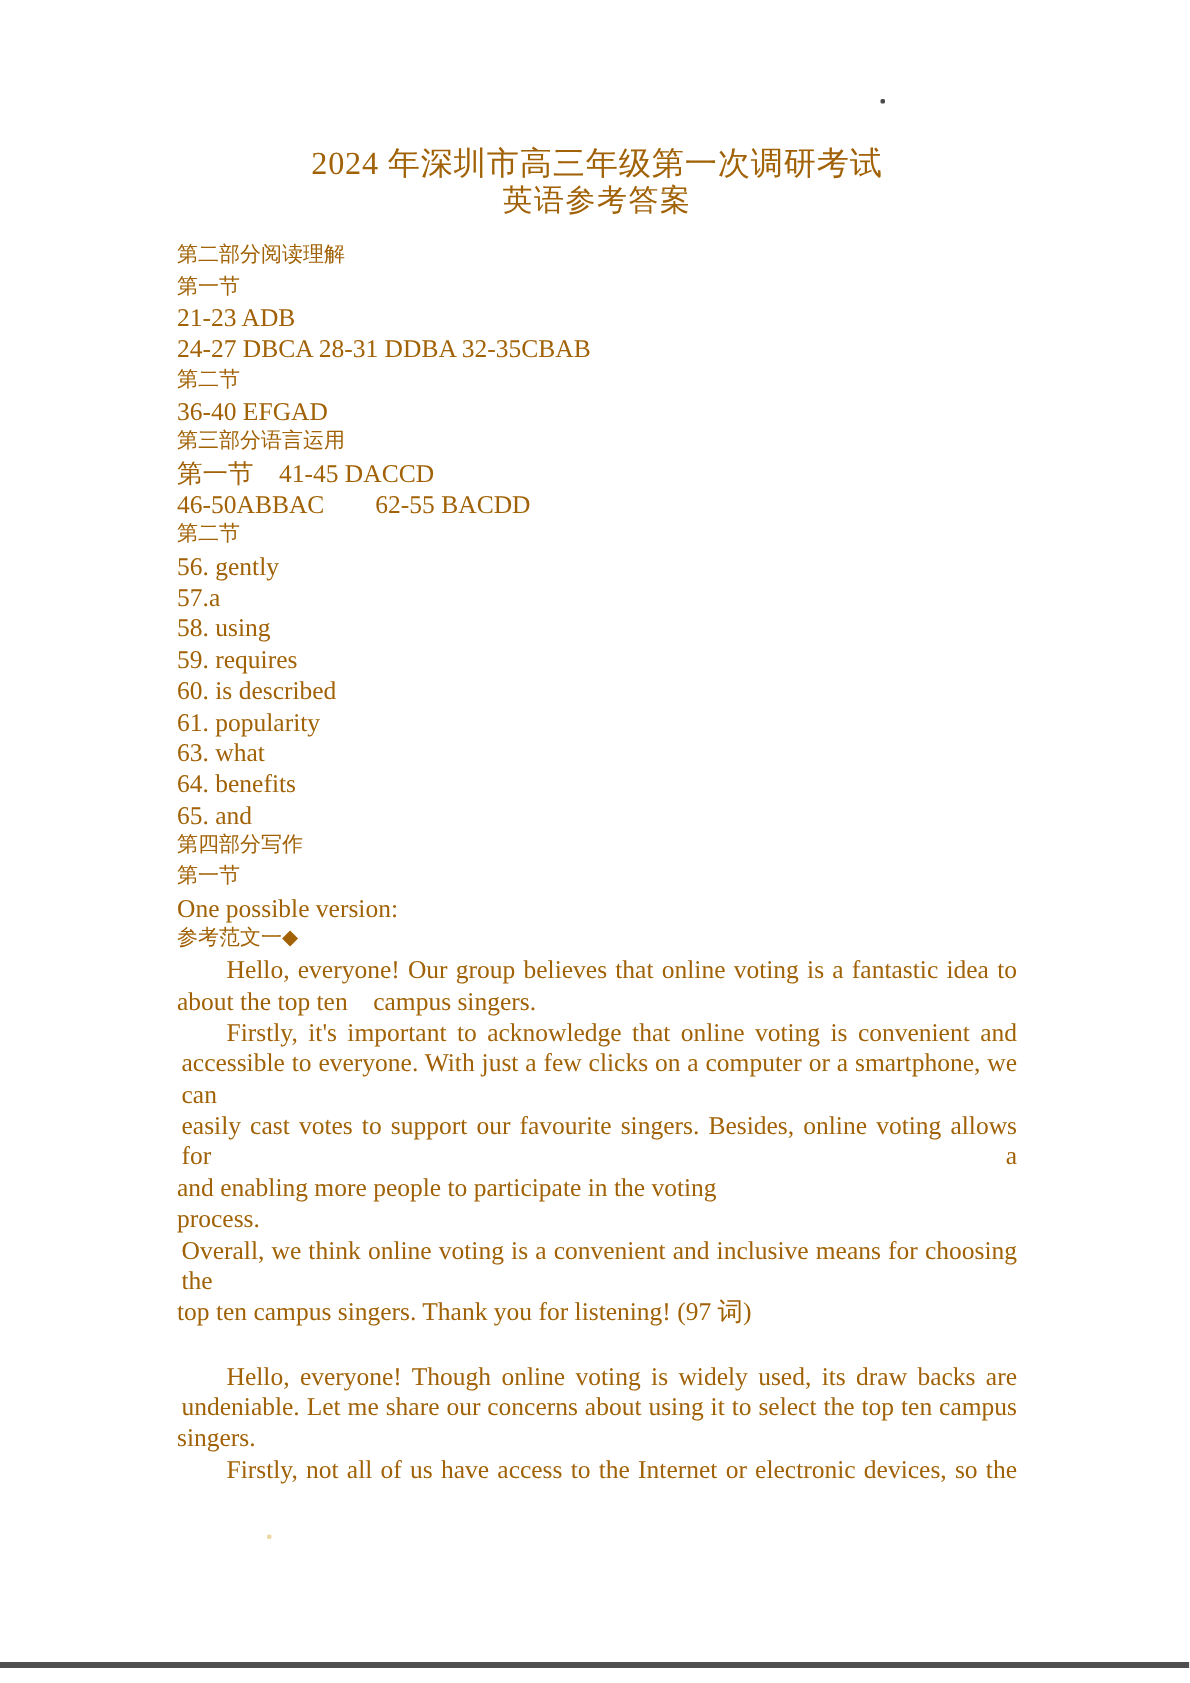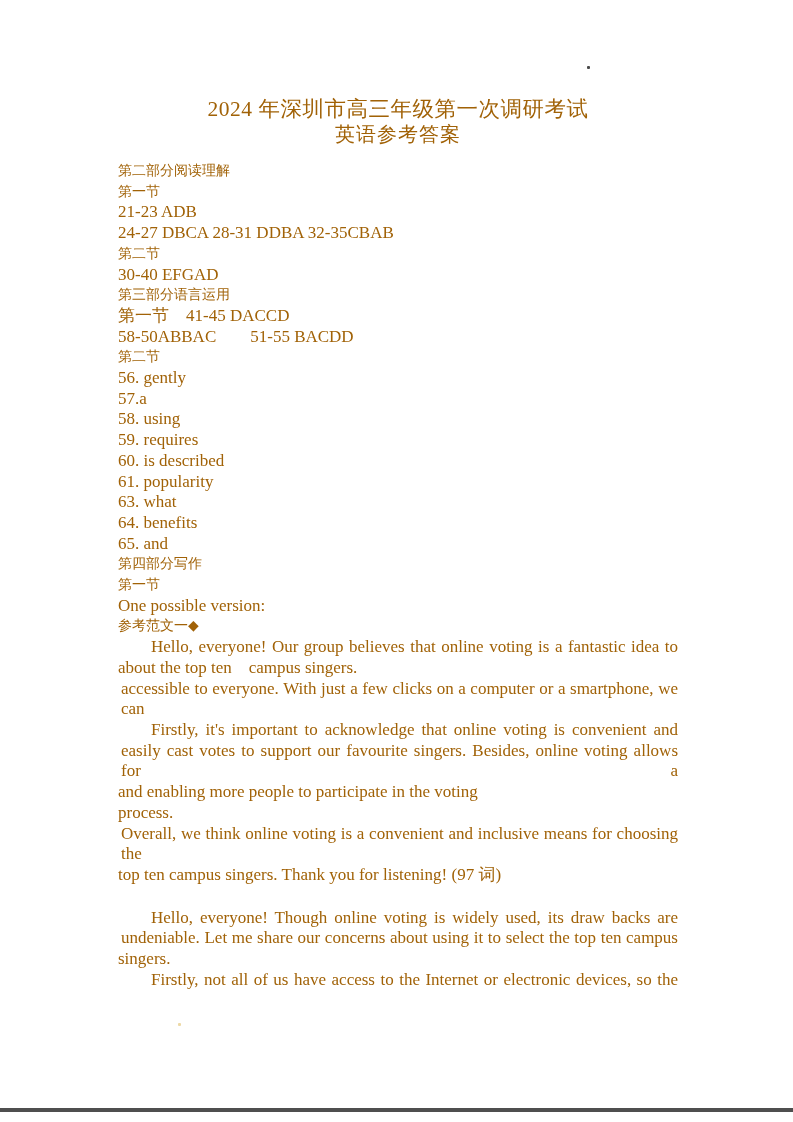"30-40 EFGAD" div.ln { text: 30-40 -> 36-40 }
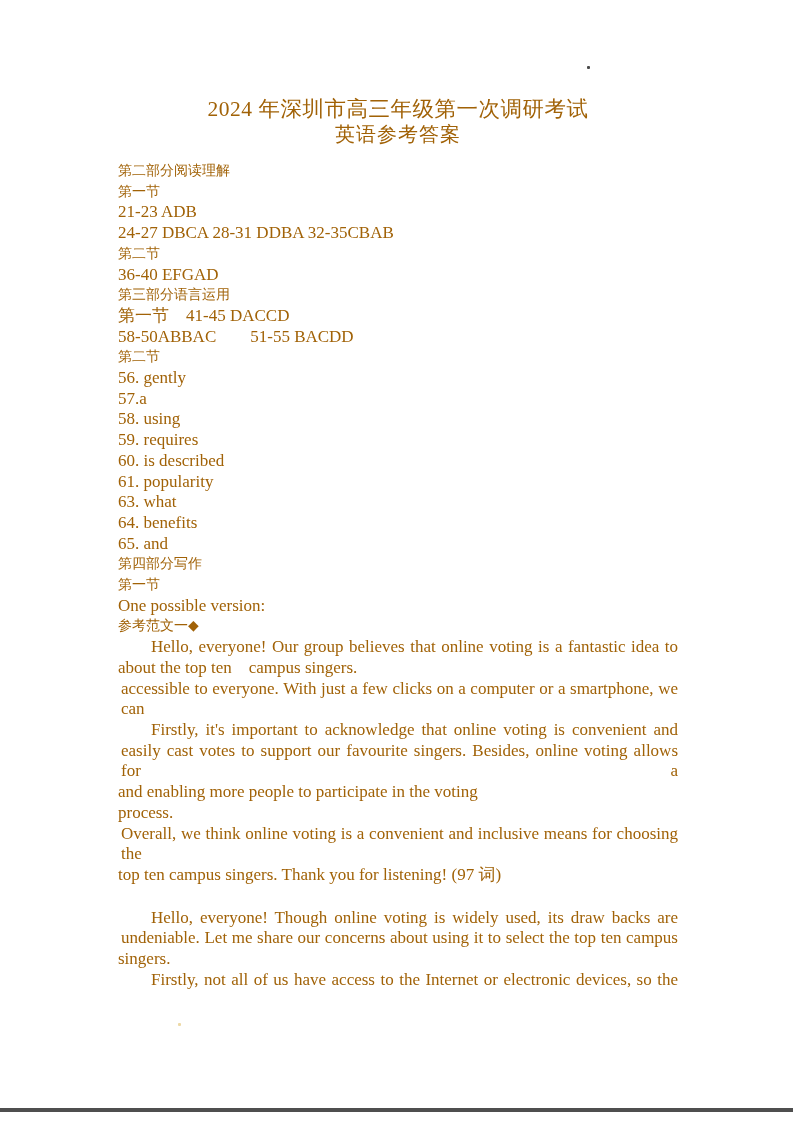"58-50ABBAC 51-55 BACDD" div.ln { text: 58-50ABBAC        51-55 -> 46-50ABBAC        62-55 }
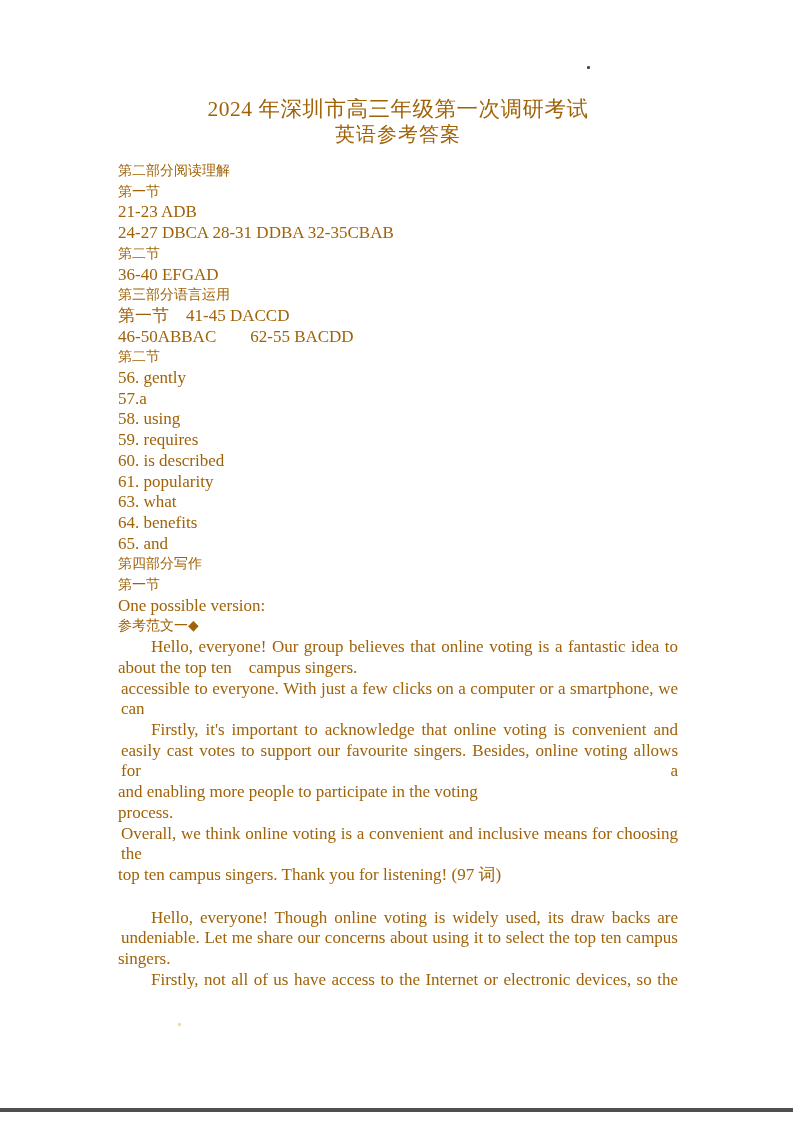"accessible to everyone. With just" div.ln { order: before "Firstly, it's important to acknowledge" -> after "Firstly, it's important to acknowledge" }
